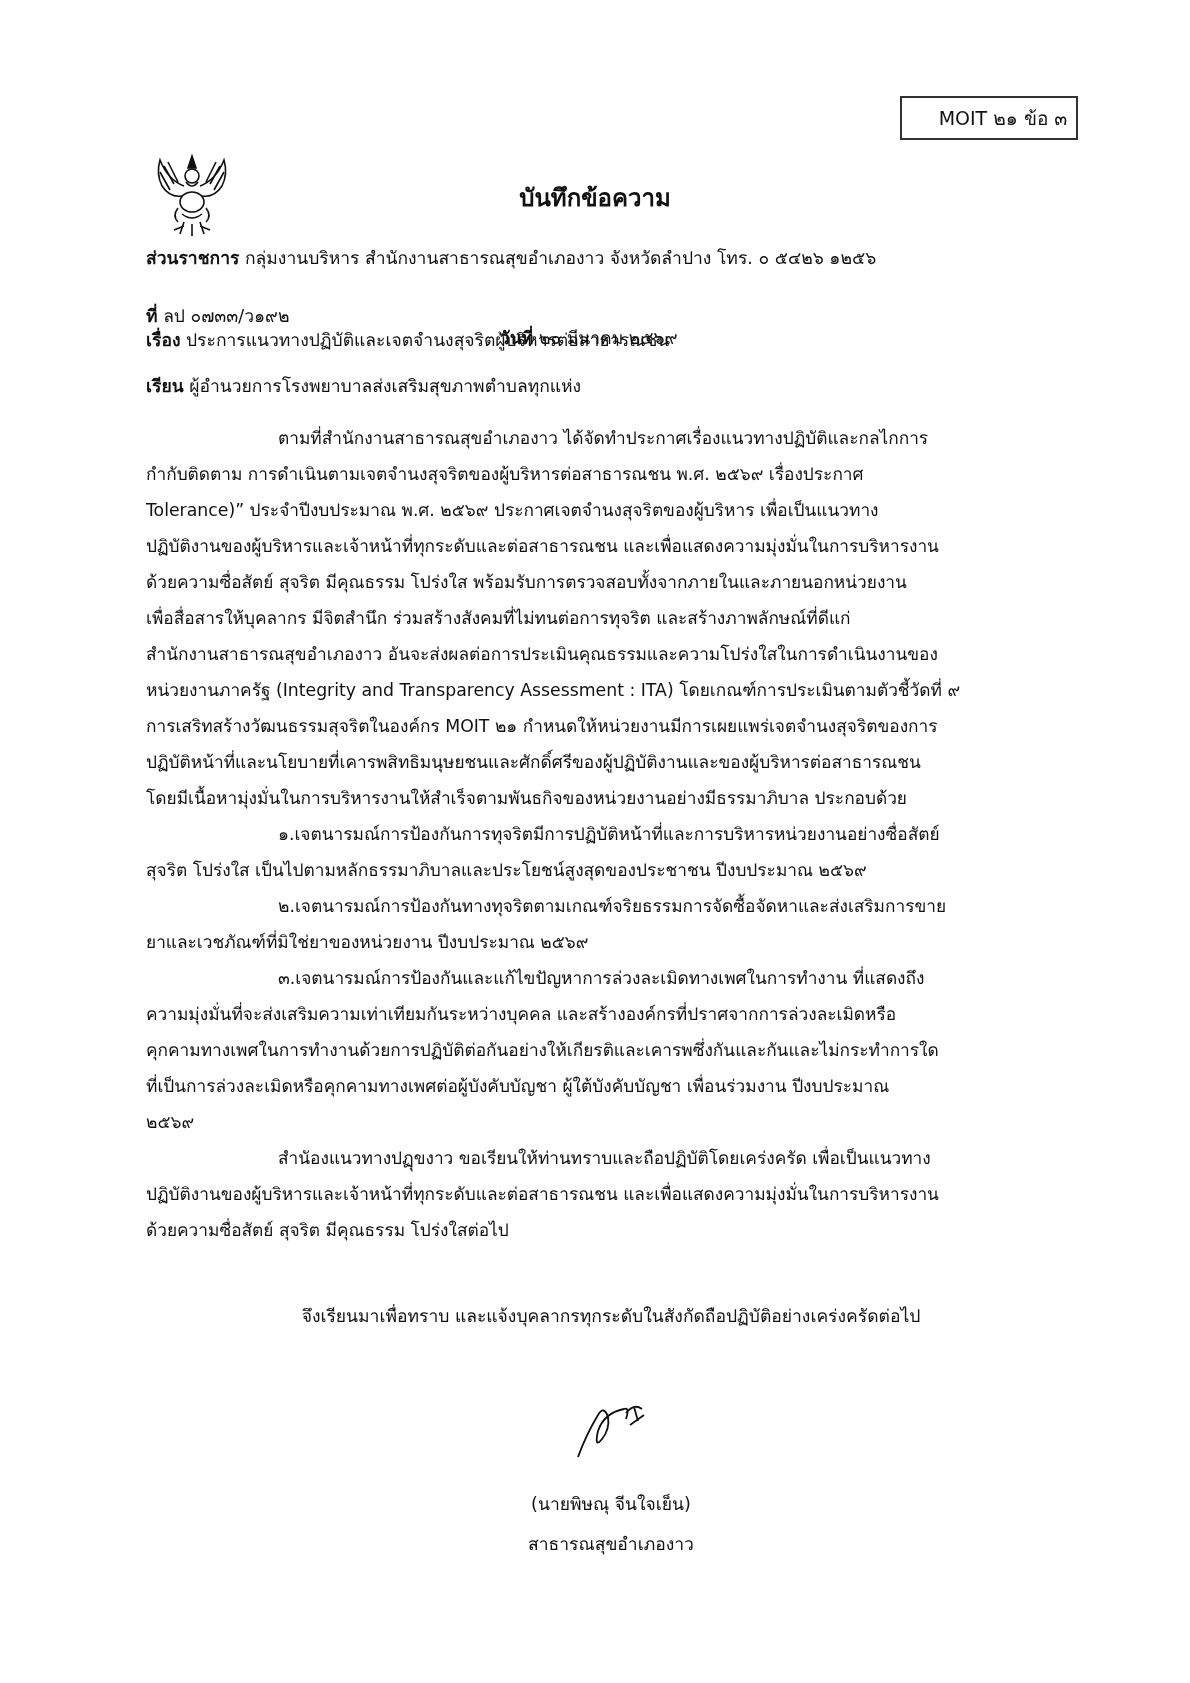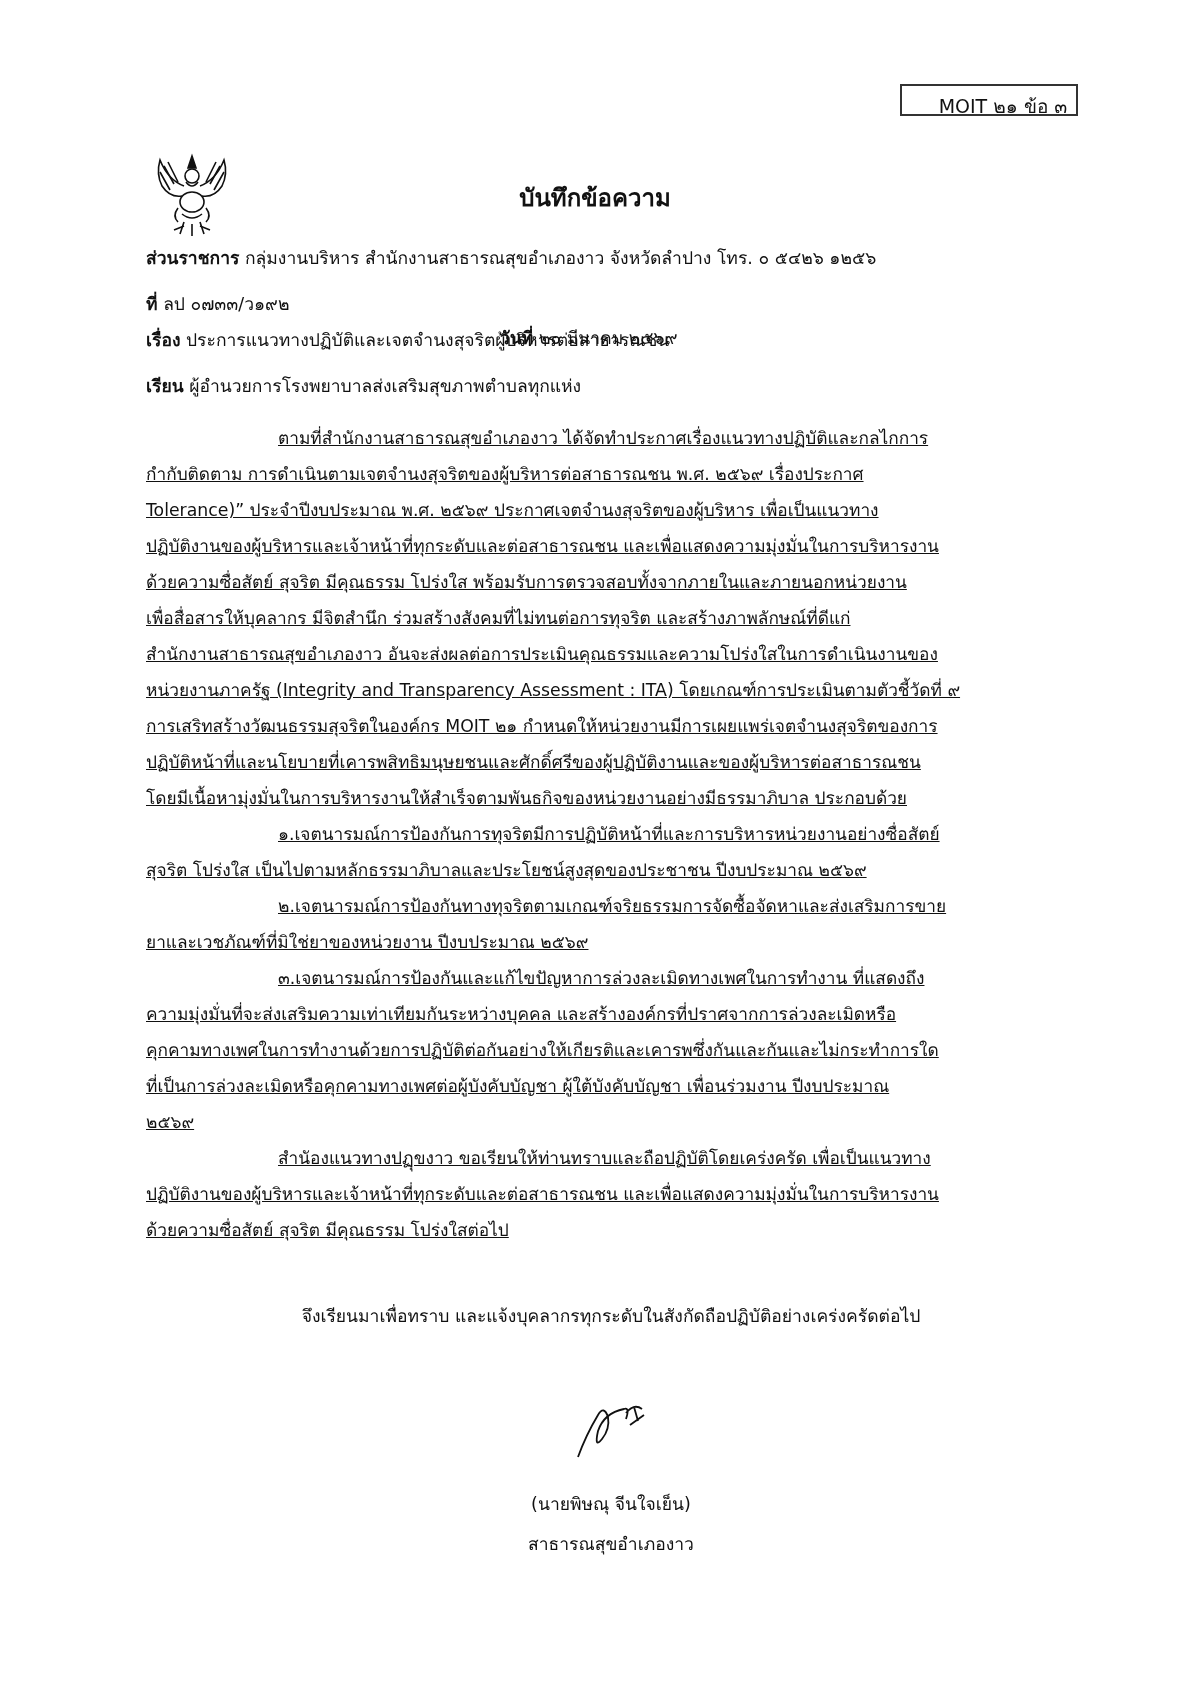"MOIT ๒๑ ข้อ ๓" .ref-box { height: 32px -> 44px; top: 84px -> 96px }
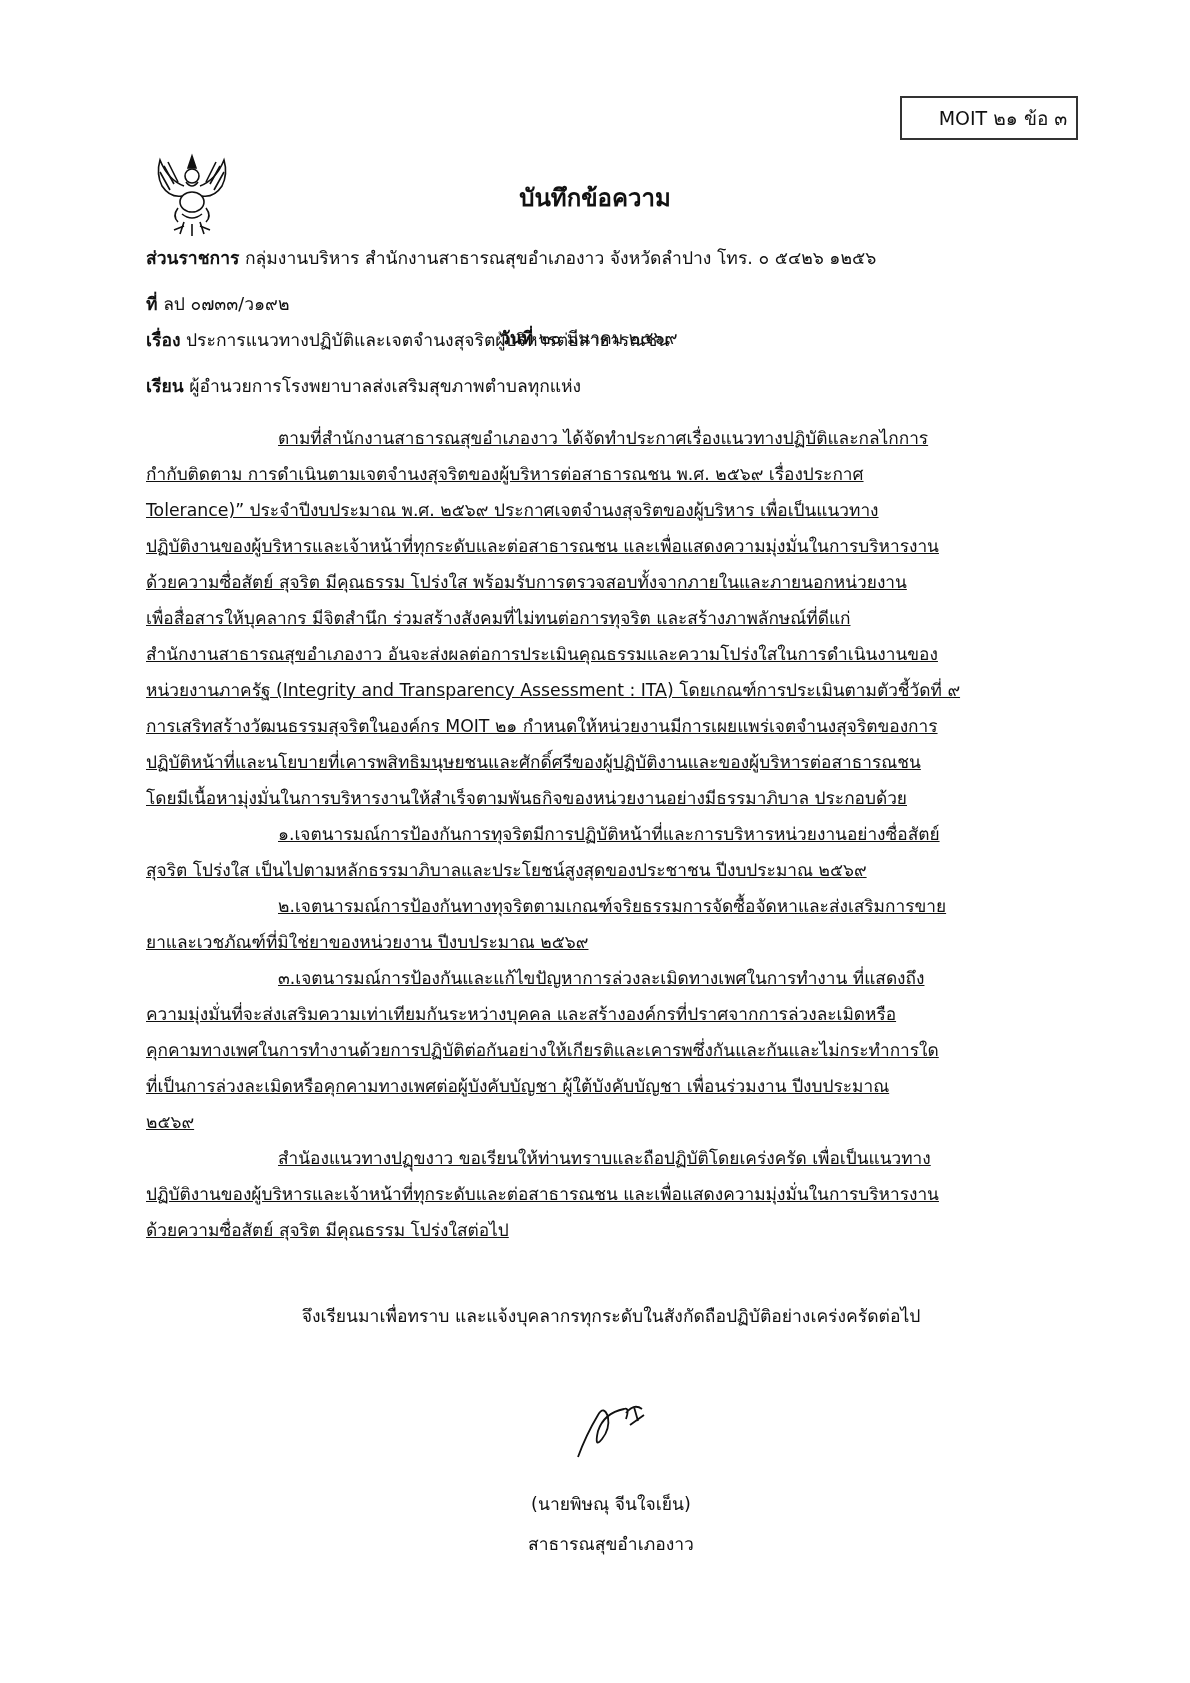"ที่ ลป ๐๗๓๓/ว๑๙๒" div.line { top: 290px -> 302px }
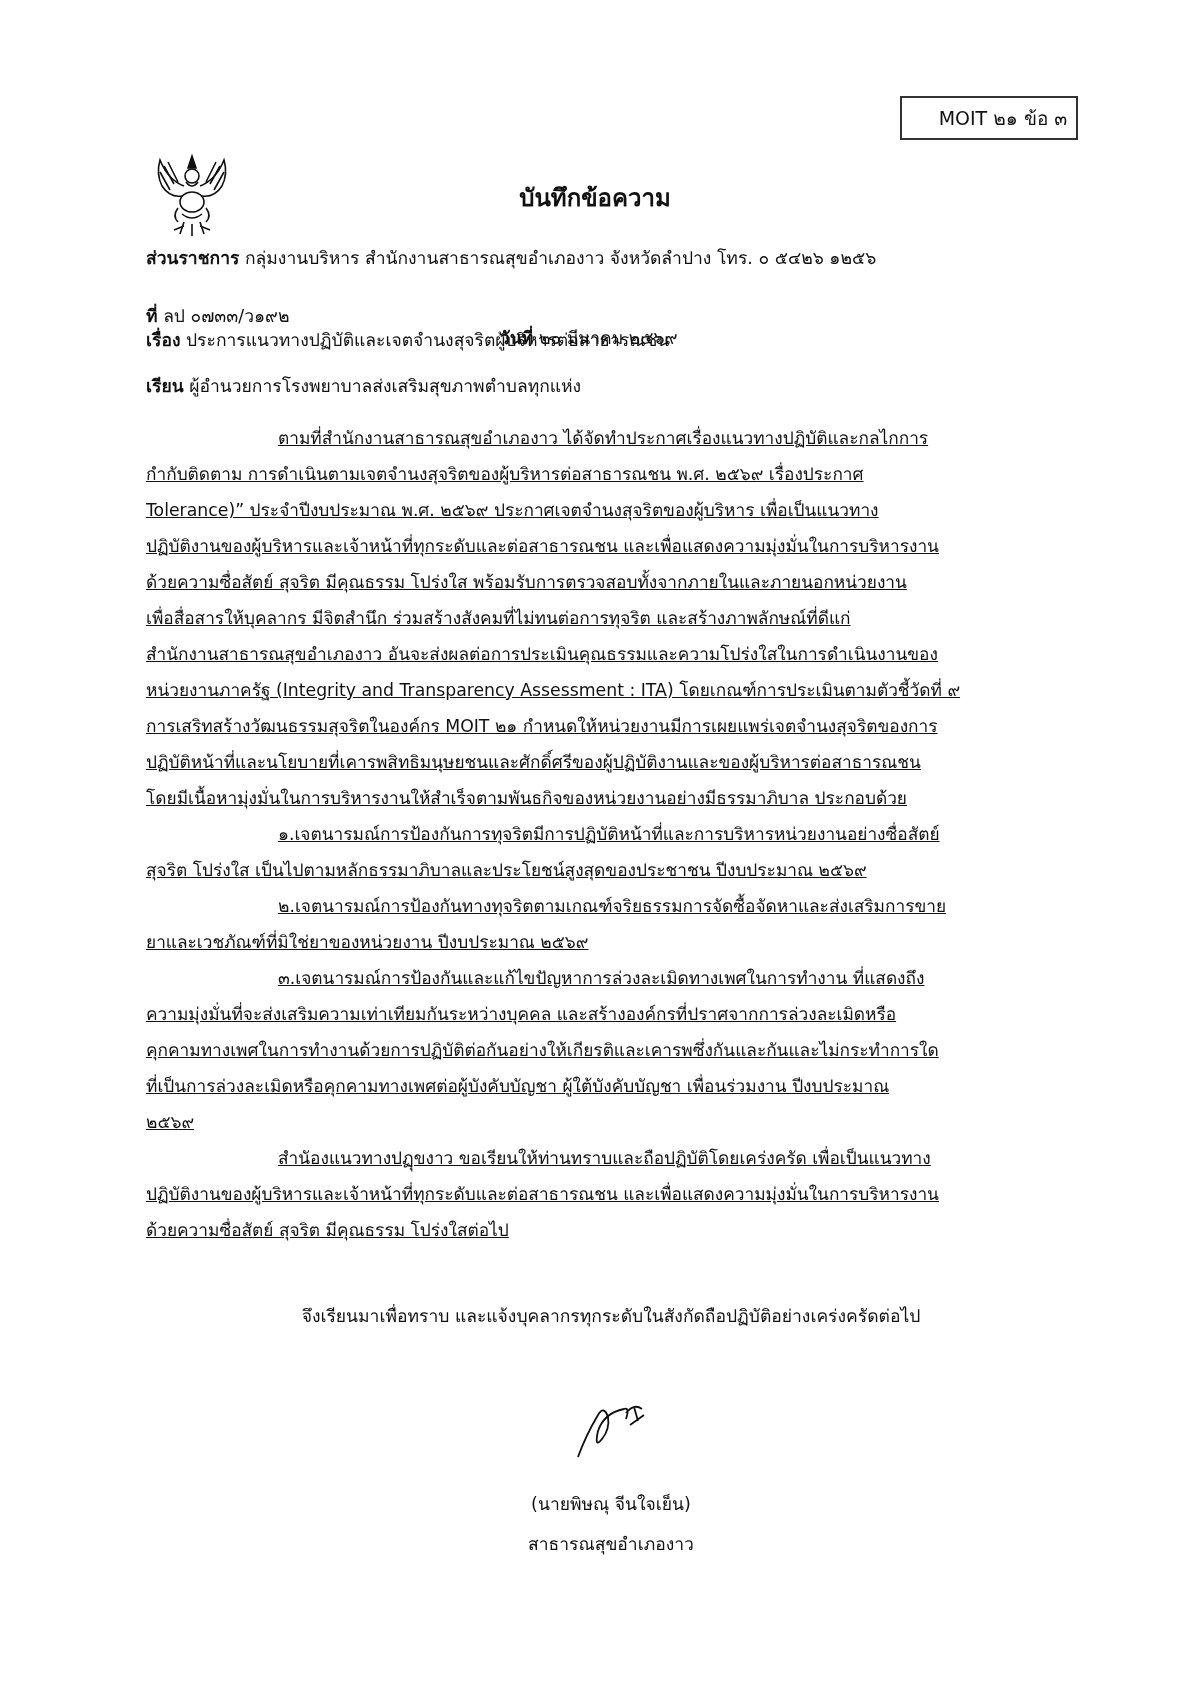"ตามที่สำนักงานสาธารณสุขอำเภองาว" .body-p .ln { text-decoration: underline -> none }
